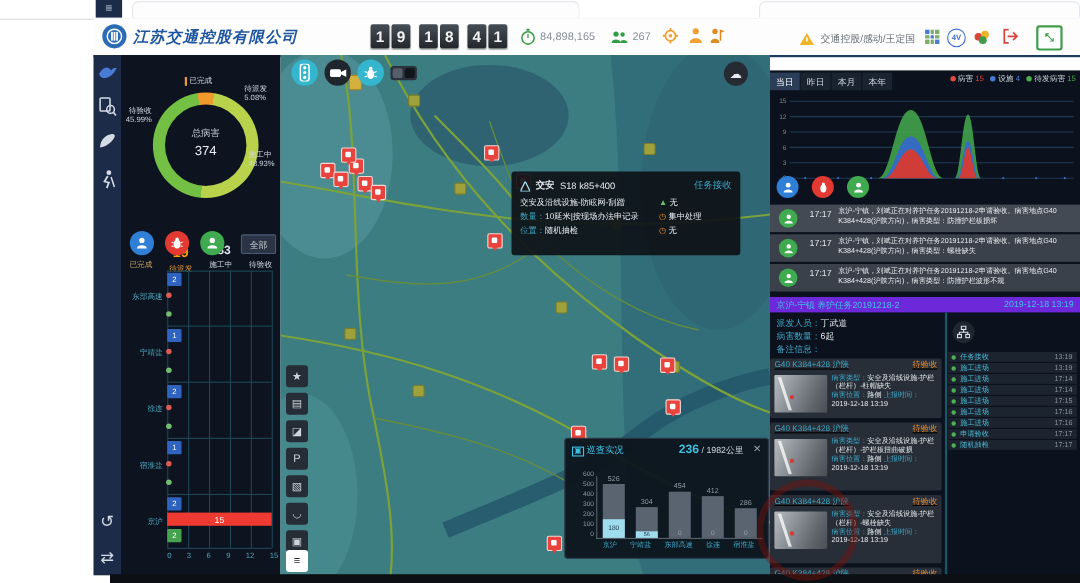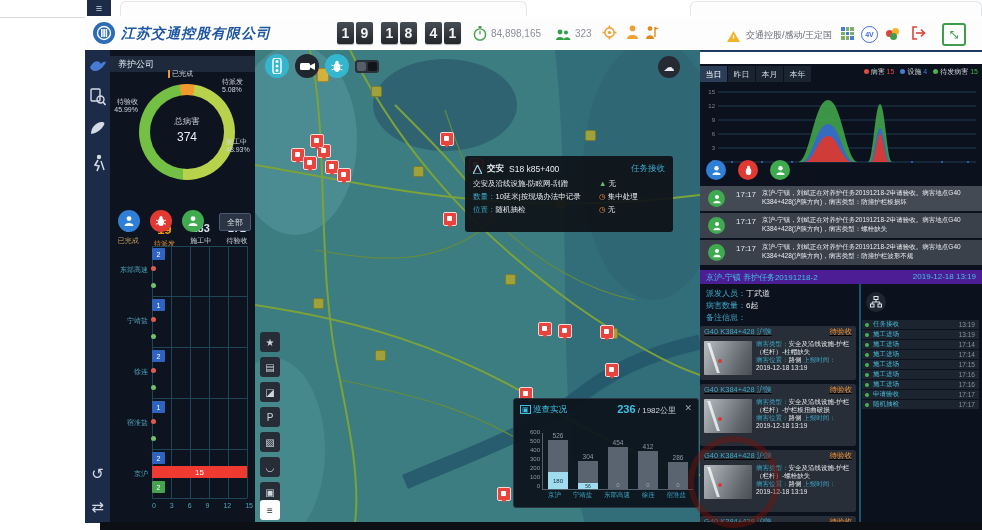"323" div.abs { text: 323 -> 267 }
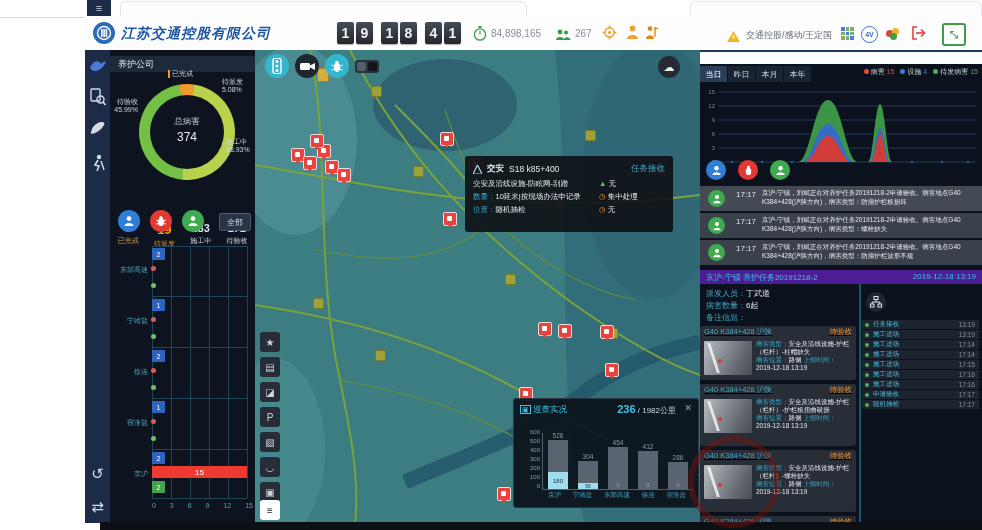"养护公司" div.abs { html: <div>养护公司</div> -> none }
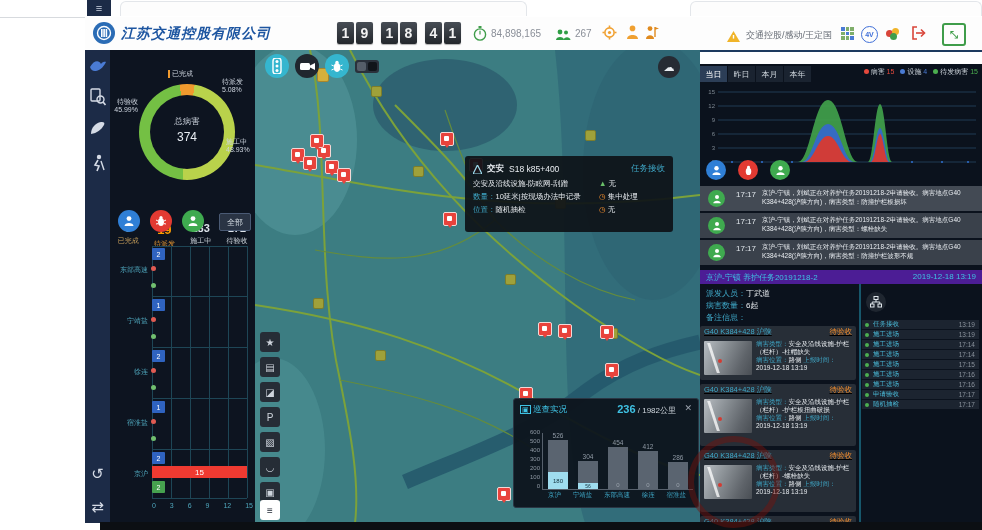"京沪-宁镇 养护任务20191218-2" .taskhead { background: #4c1d95 -> #6d28d9 }
